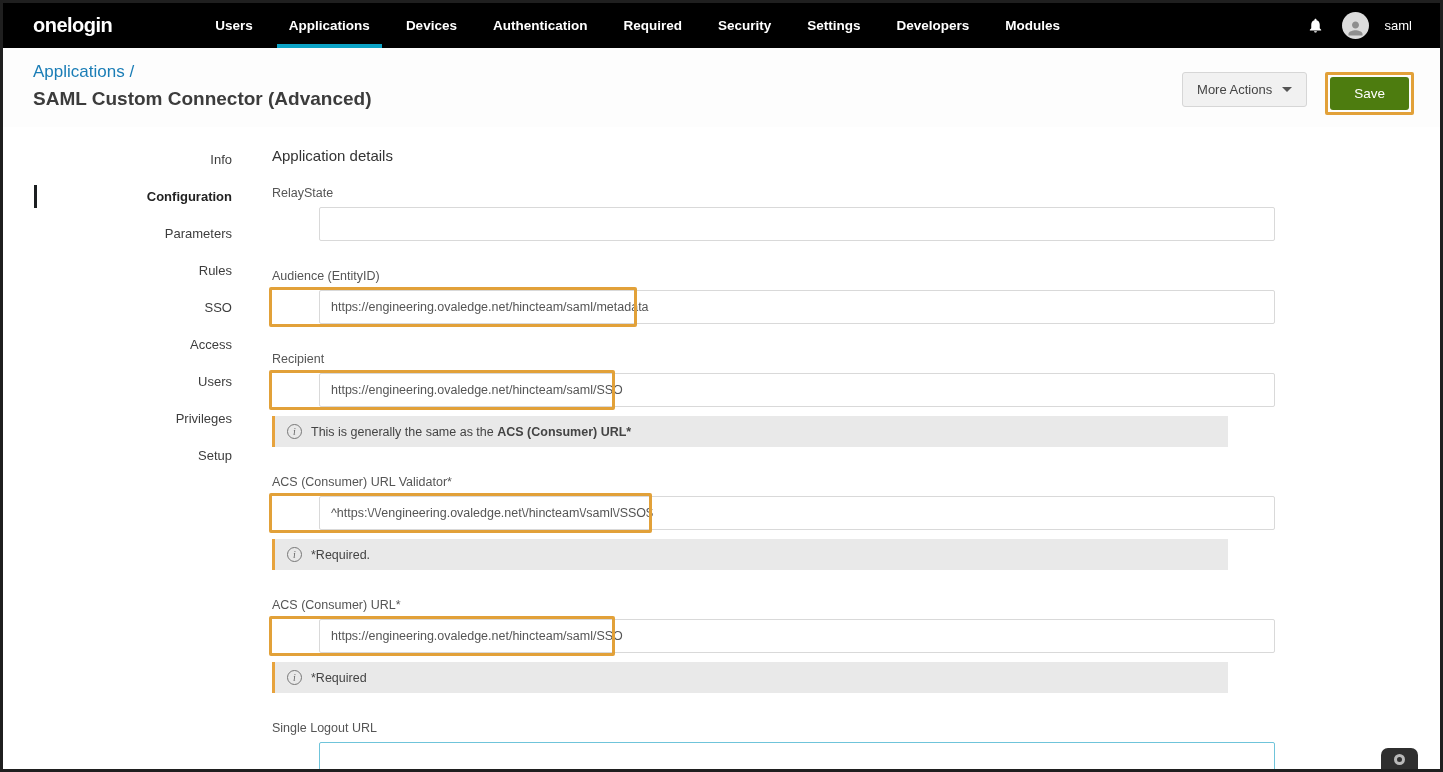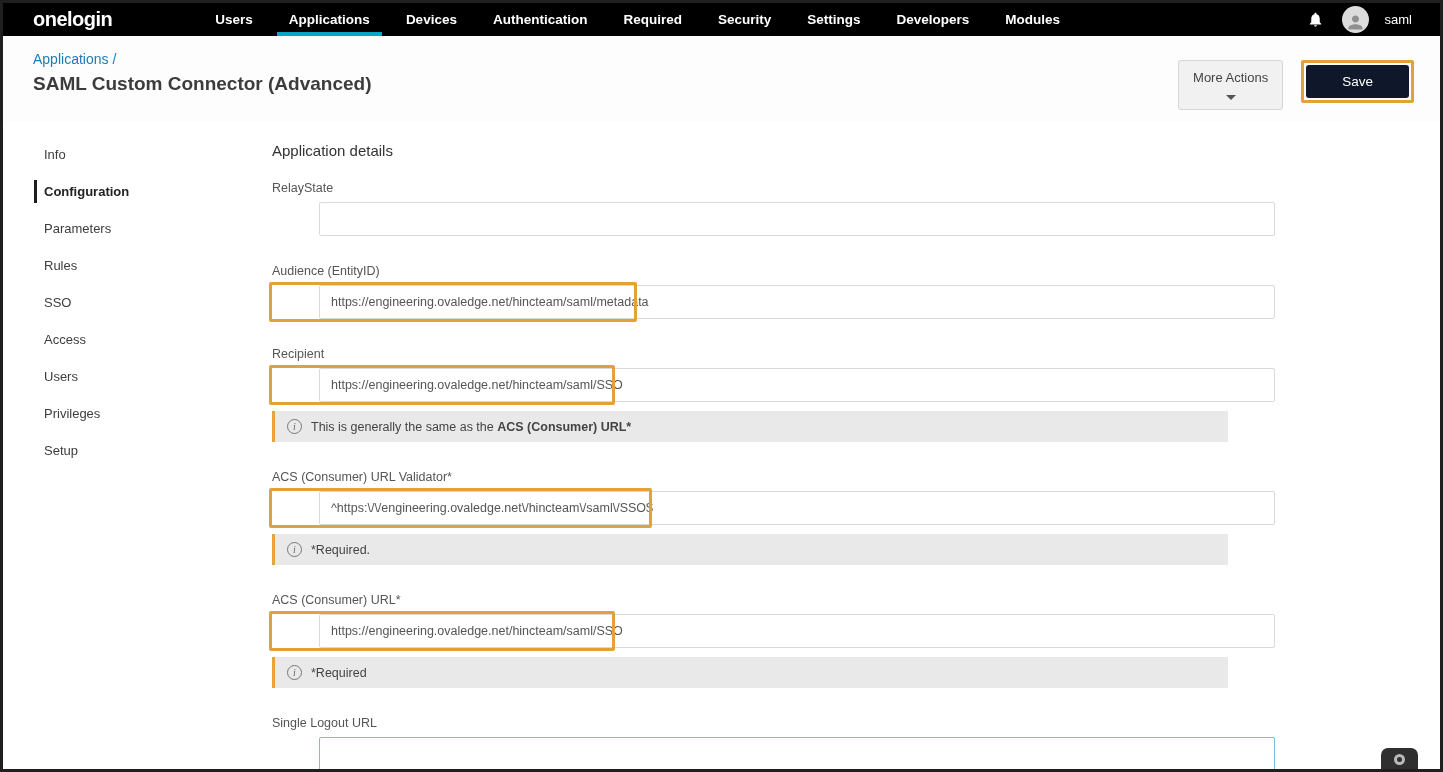"onelogin" .topnav { height: 33px -> 45px }
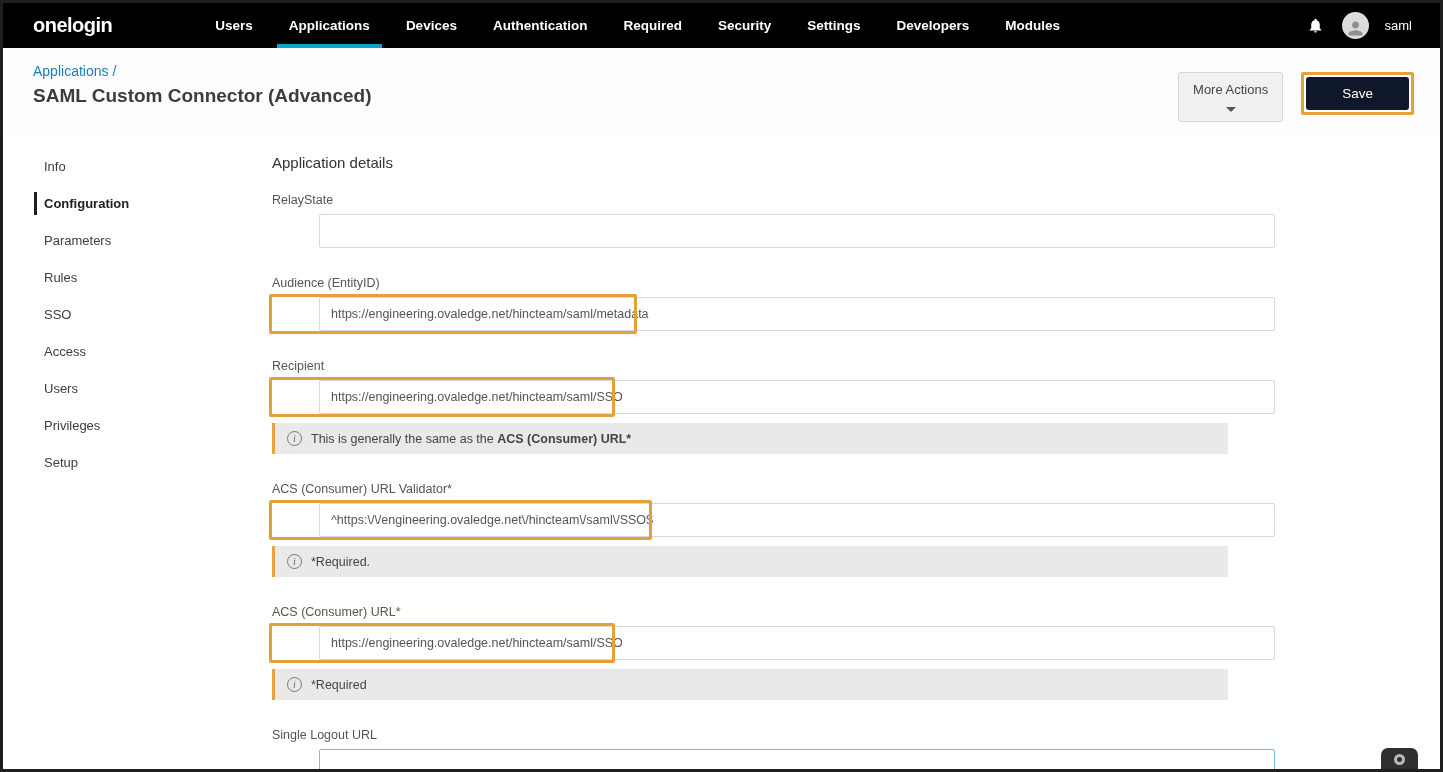"Applications /" .breadcrumb { font-size: 14px -> 17px }
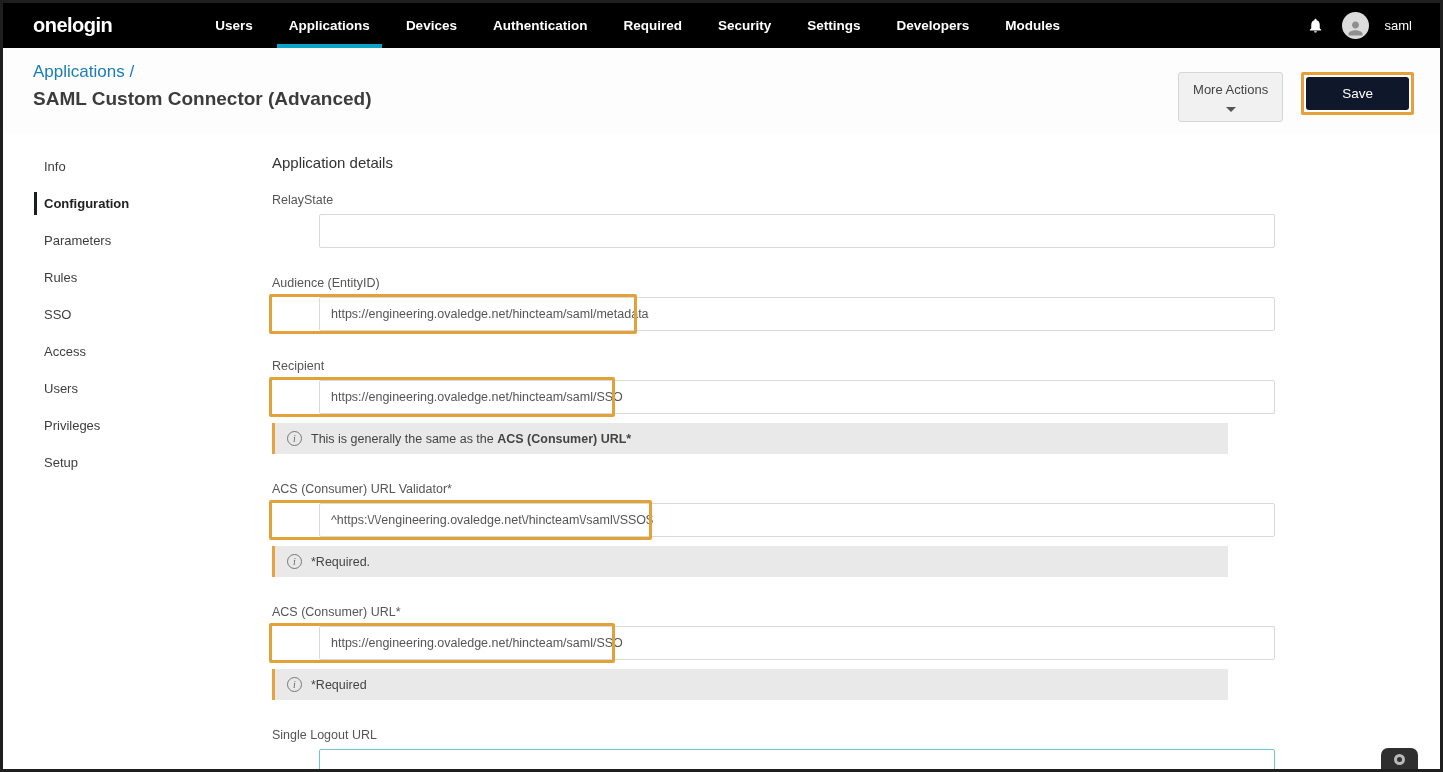"More Actions" .btn-more { flex-direction: column -> none }
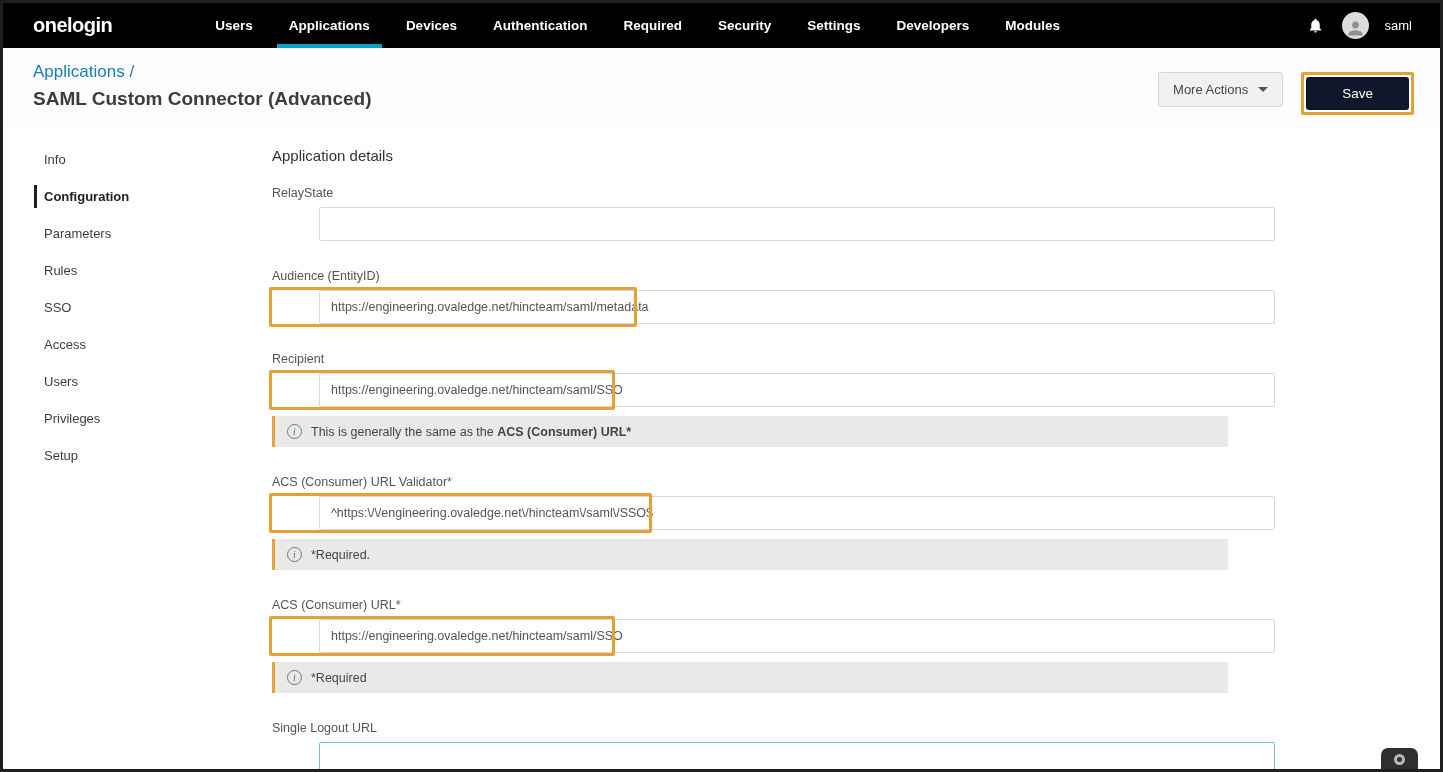"Save" .btn-save { background: #0f172a -> #4d7c0f; padding: 9px 36px -> 9px 24px }
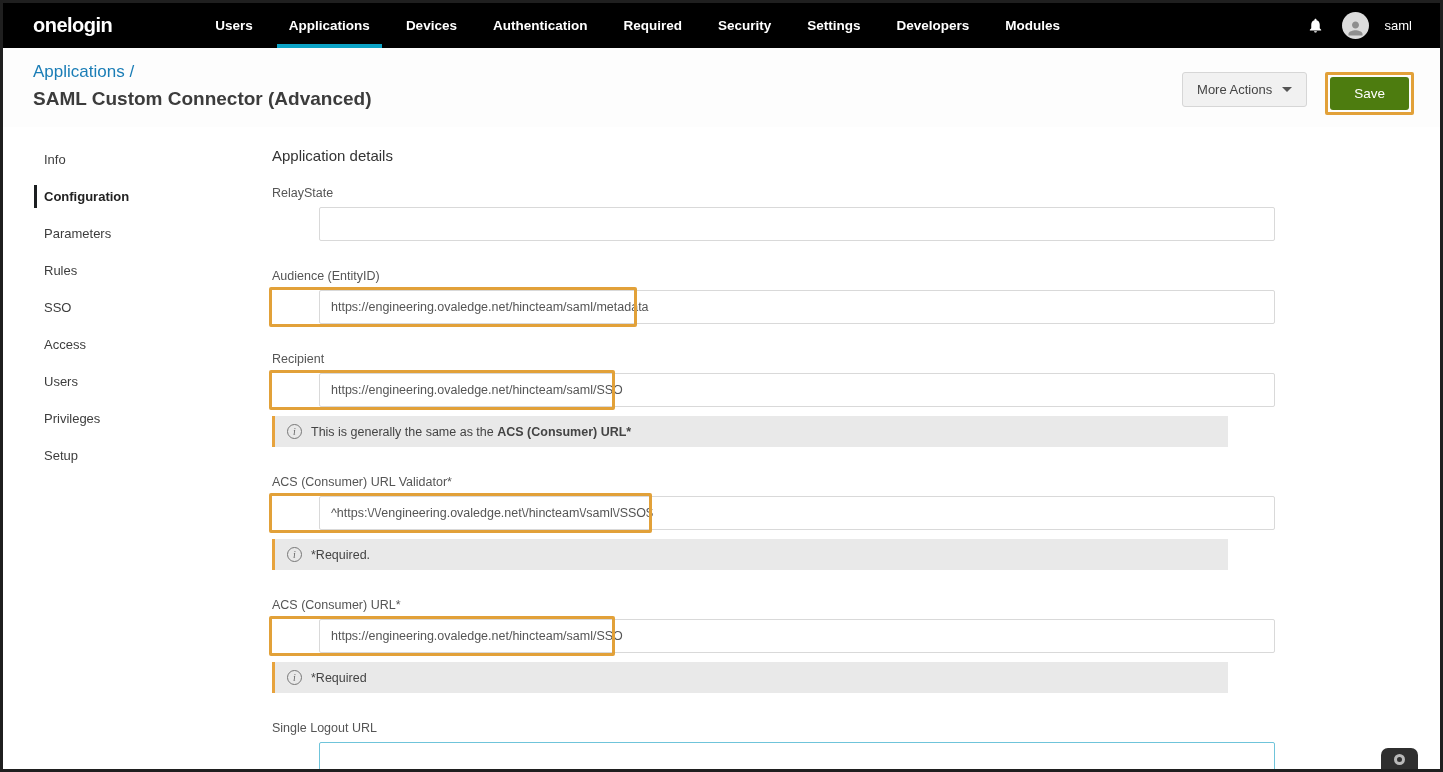"Info" .sidebar { text-align: none -> right }
